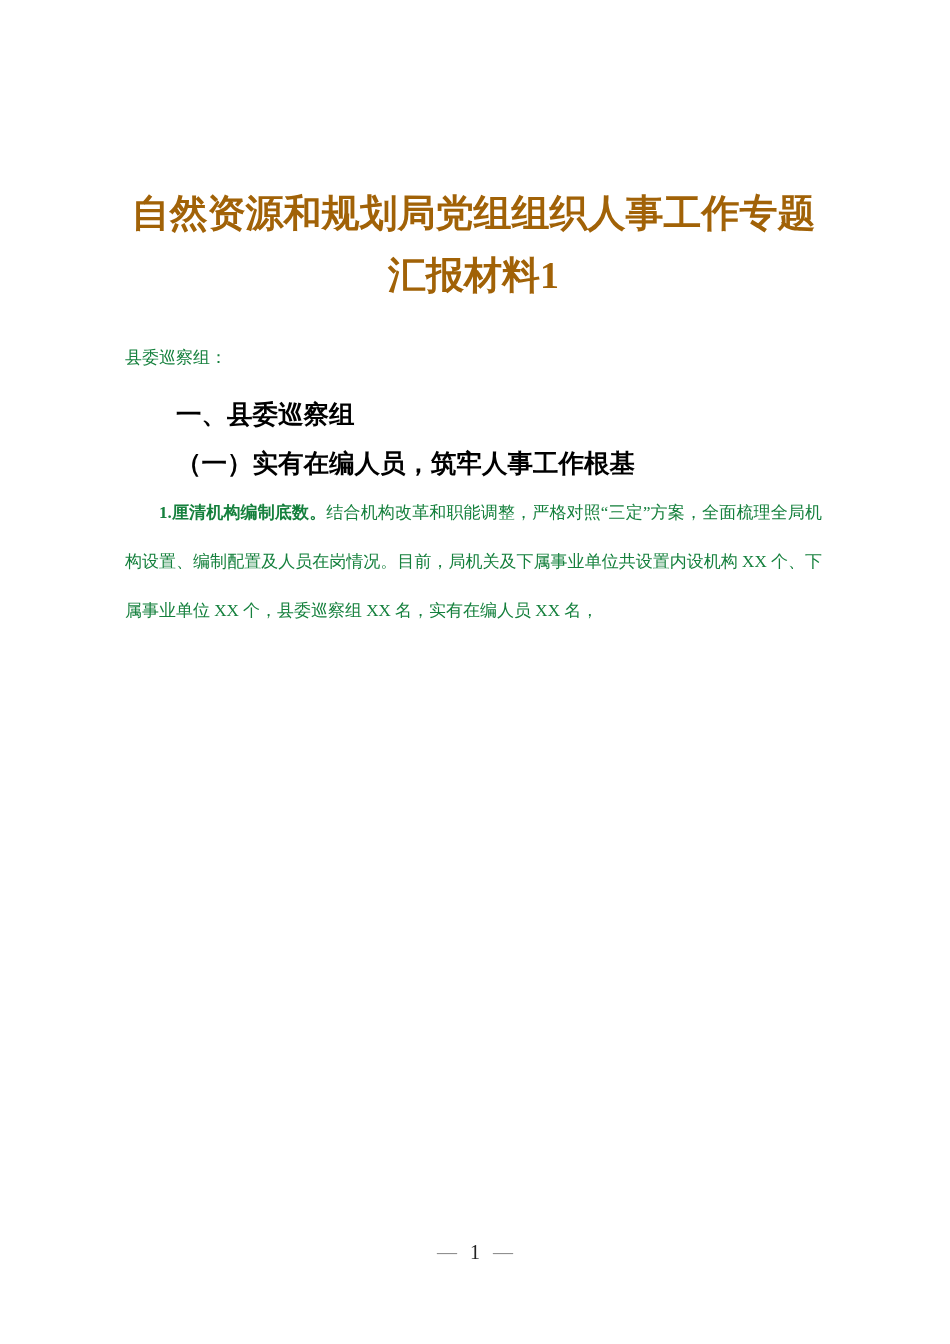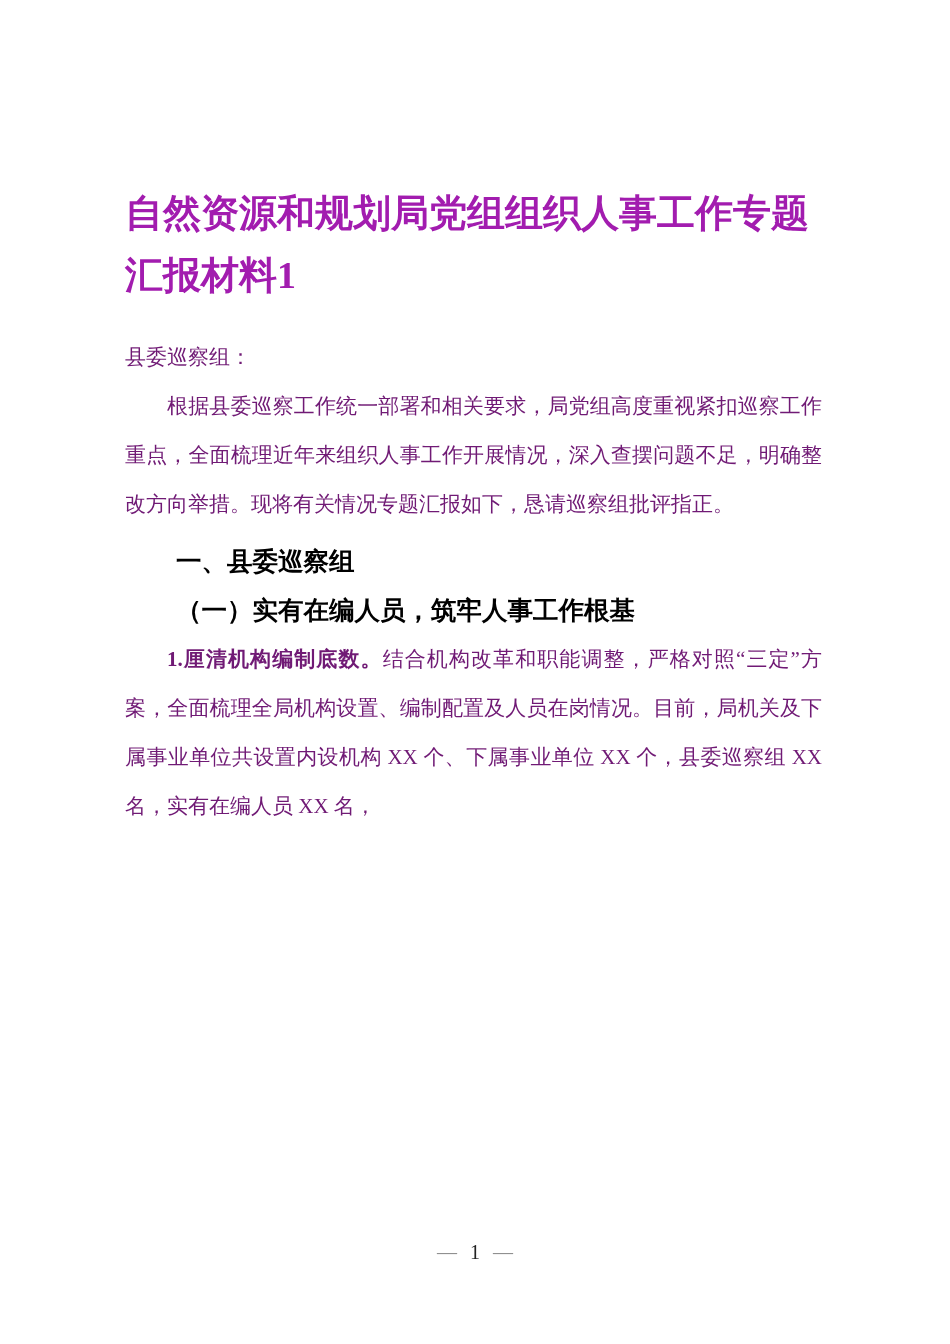"自然资源和规划局党组组织人事工作专题汇报材料1" .doc-title { color: #a21caf -> #a16207; text-align: none -> center }
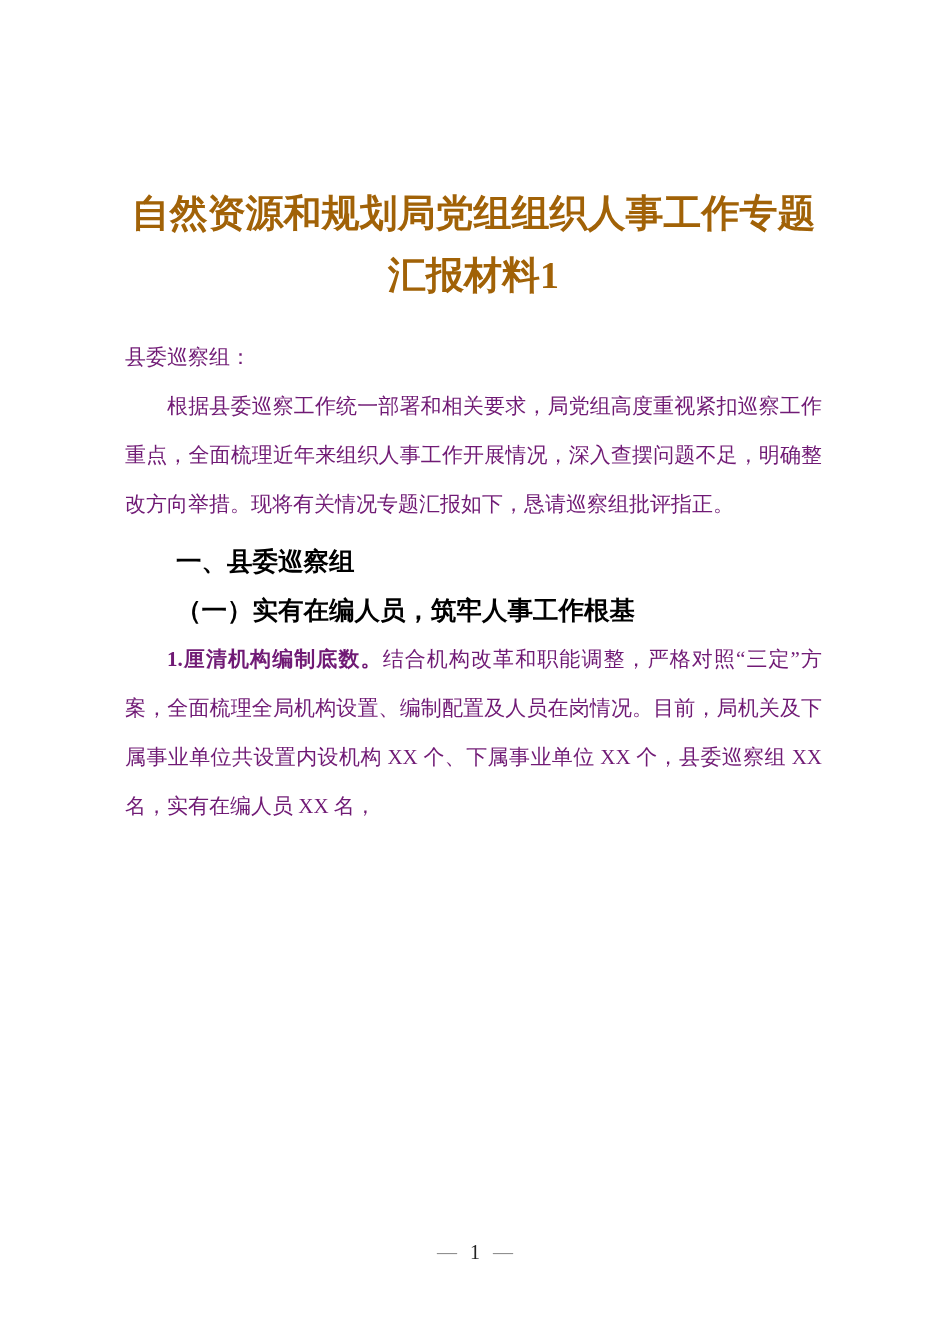"县委巡察组：" .body-text { color: #701a75 -> #15803d; font-size: 21px -> 17px }
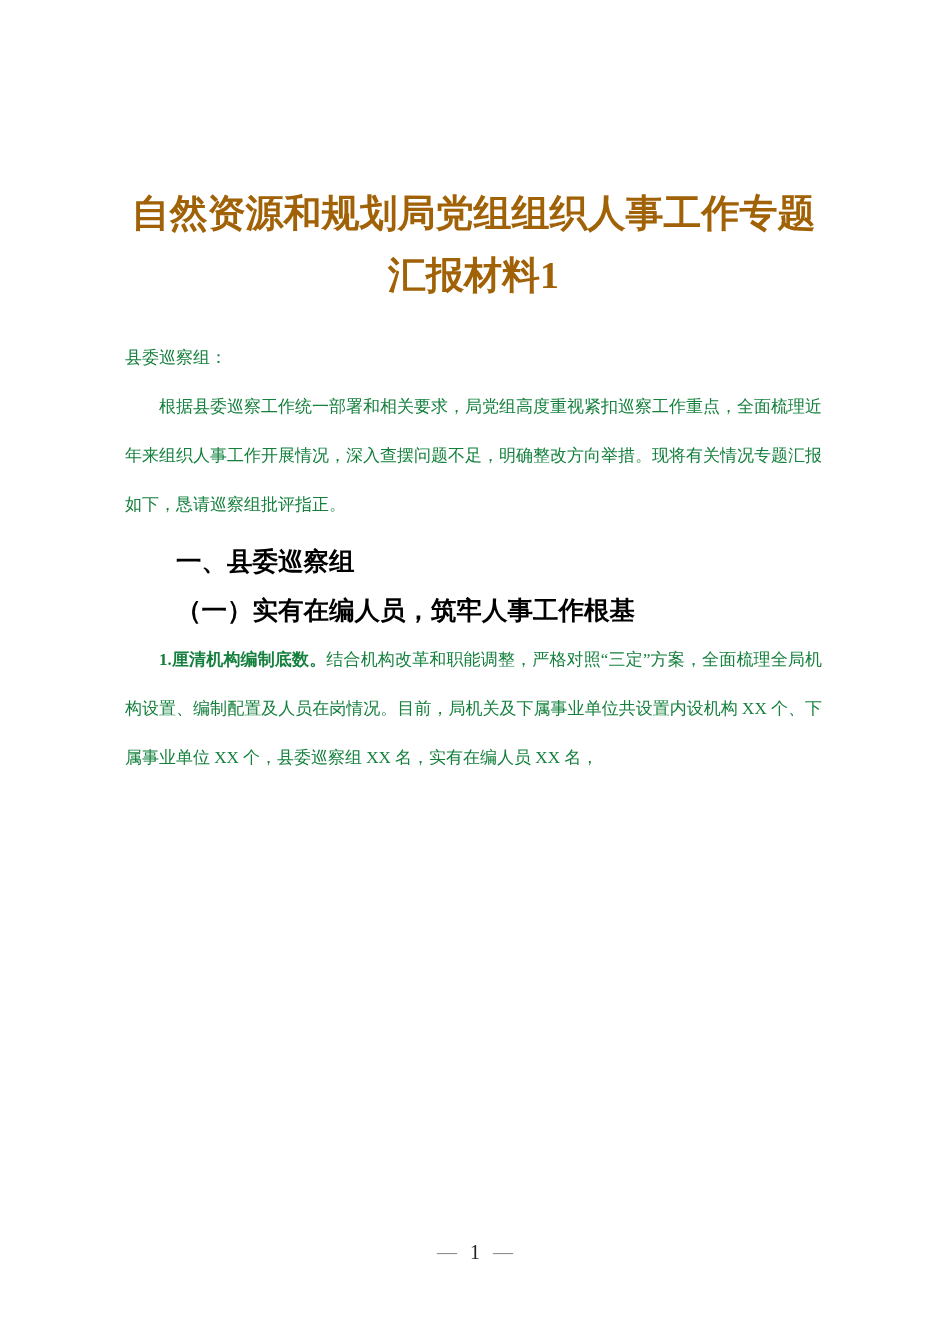"根据县委巡察工作统一部署和相关要求，局党组高度重视紧扣巡察工作重点，全面梳理近年" p.body-text { html: <p>根据县委巡察工作统一部署和相关要求，局党组高度重视紧扣巡察工作重点，全面梳理近年来组织人事工作开展情况，深入查摆问题不足，明确整改方向举措。现将有关情况专题汇报如下，恳请巡察组批评指正。</p> -> none }
